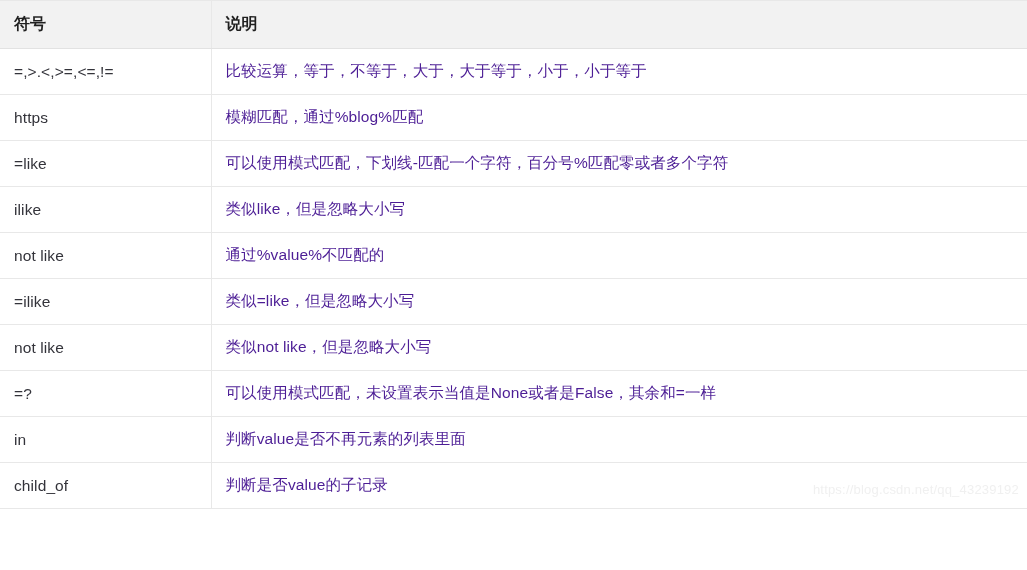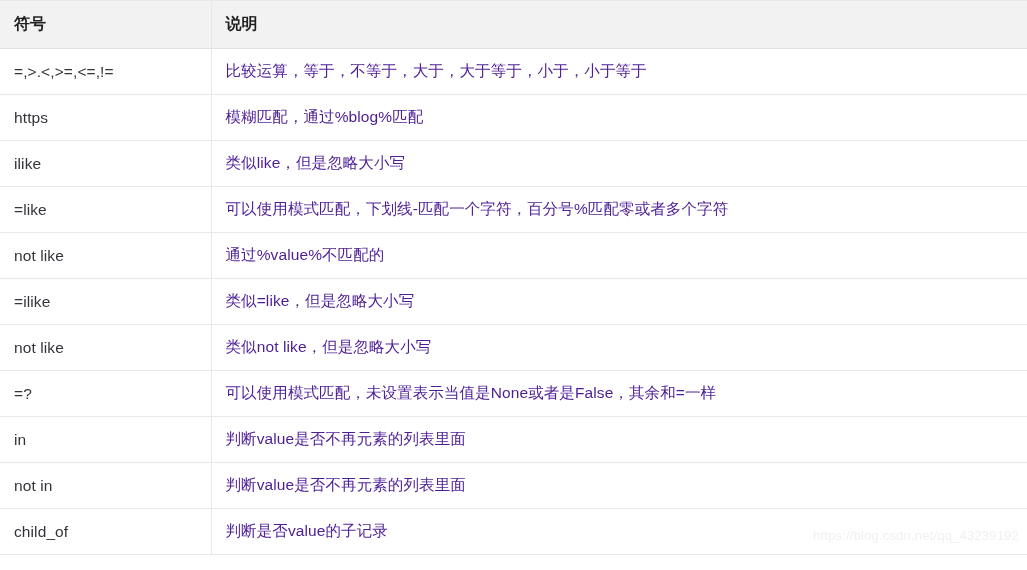"ilike" tr { order: before "=like" -> after "=like" }
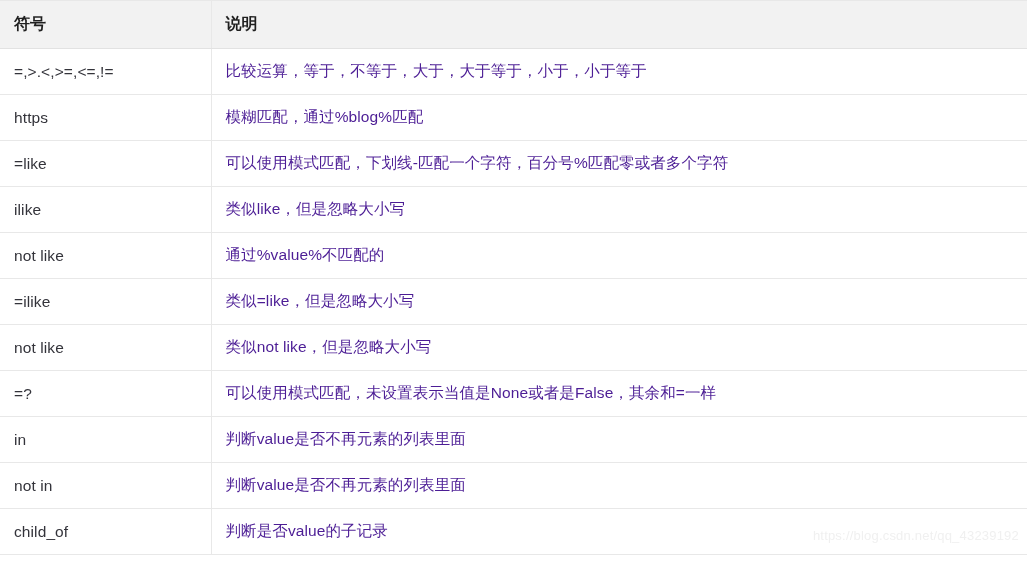"not in" tr { html: <tr> <td>not in</td> <td>判断value是否不再元素的列表里面</td> </tr> -> none }
